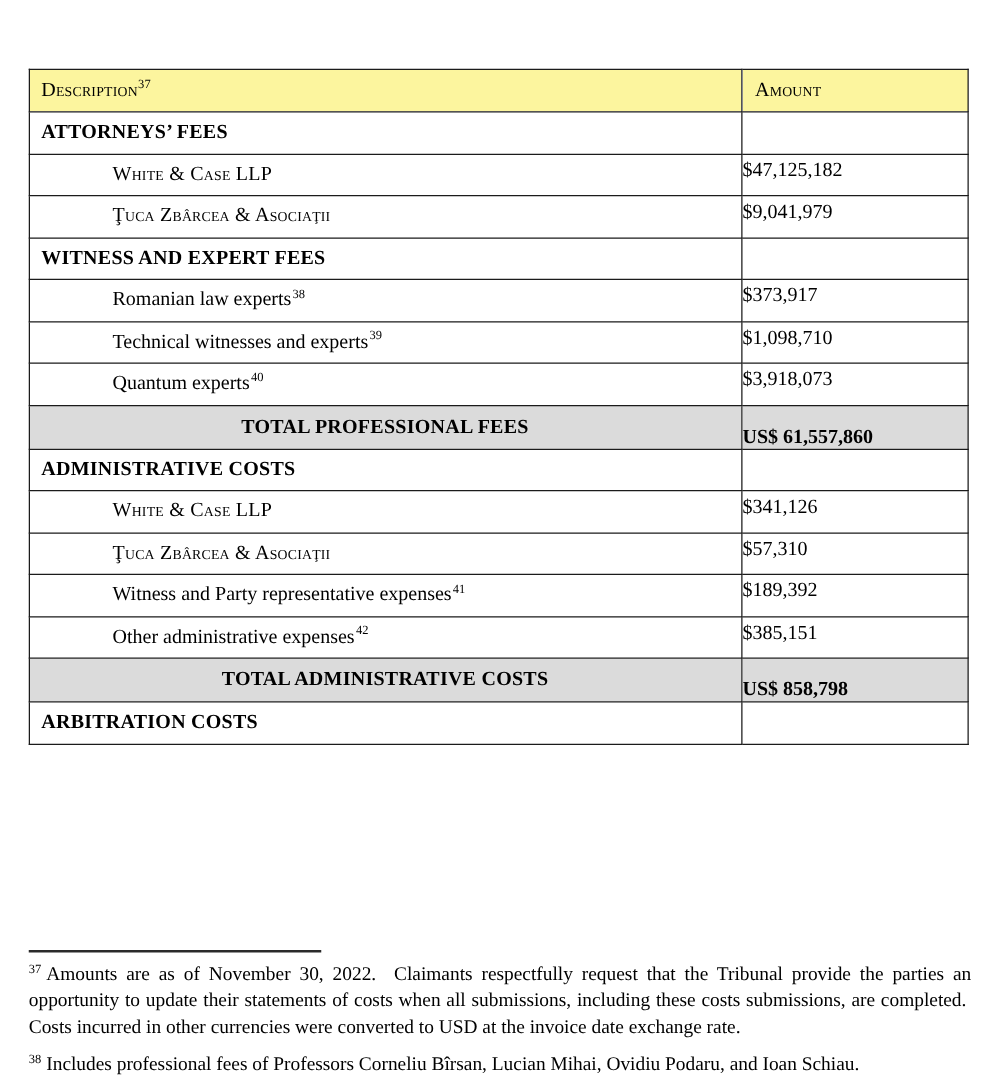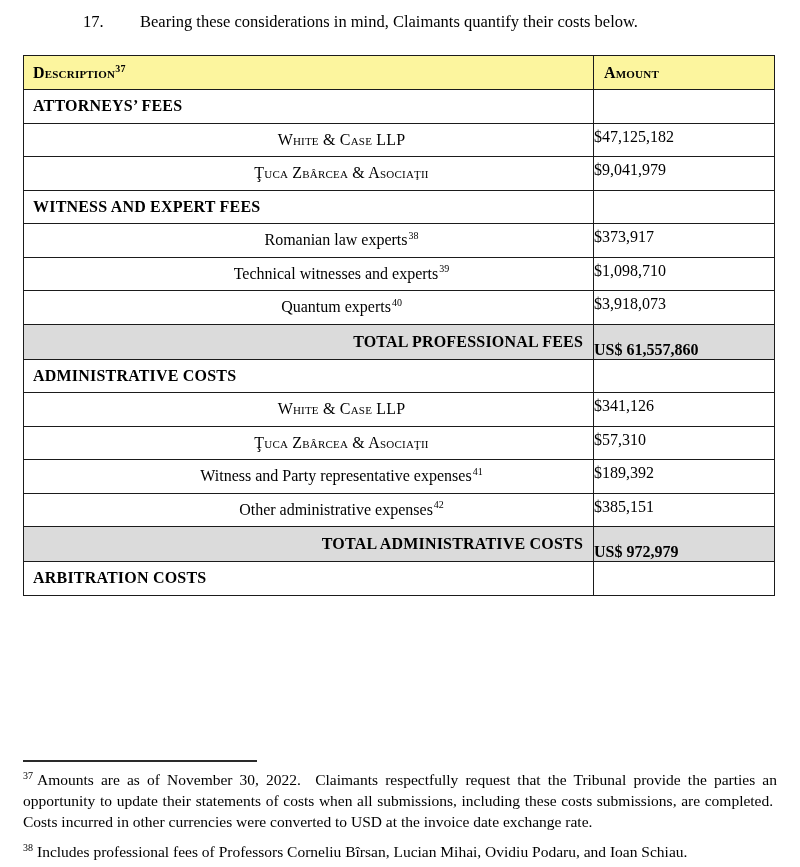"17. Bearing these considerations in" div.para { html: <div> <span>17.</span><span>Bearing these considerations in mind, Claimants quantify their costs below.</span> </div> -> none }
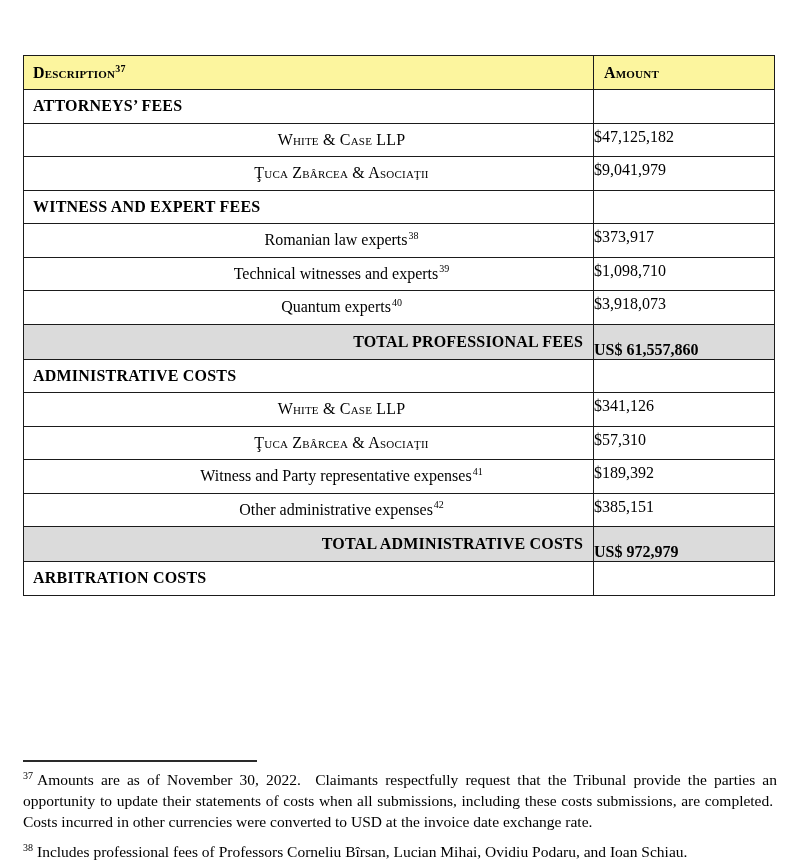"Description37" table.costs th { font-weight: bold -> normal }
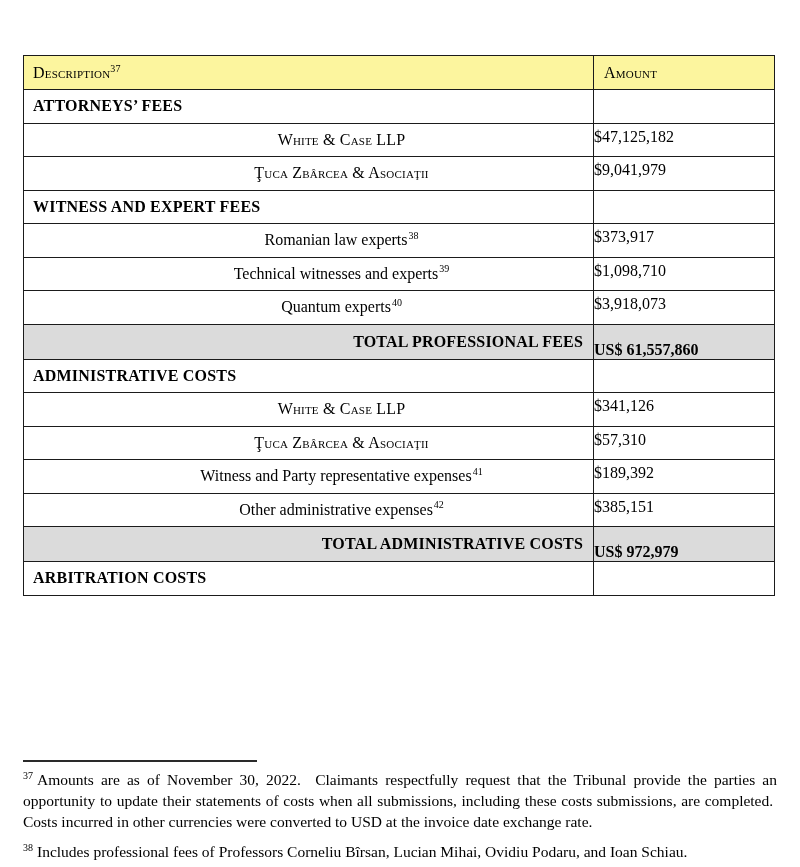"White & Case LLP" tr.item td.desc { text-align: center -> none }
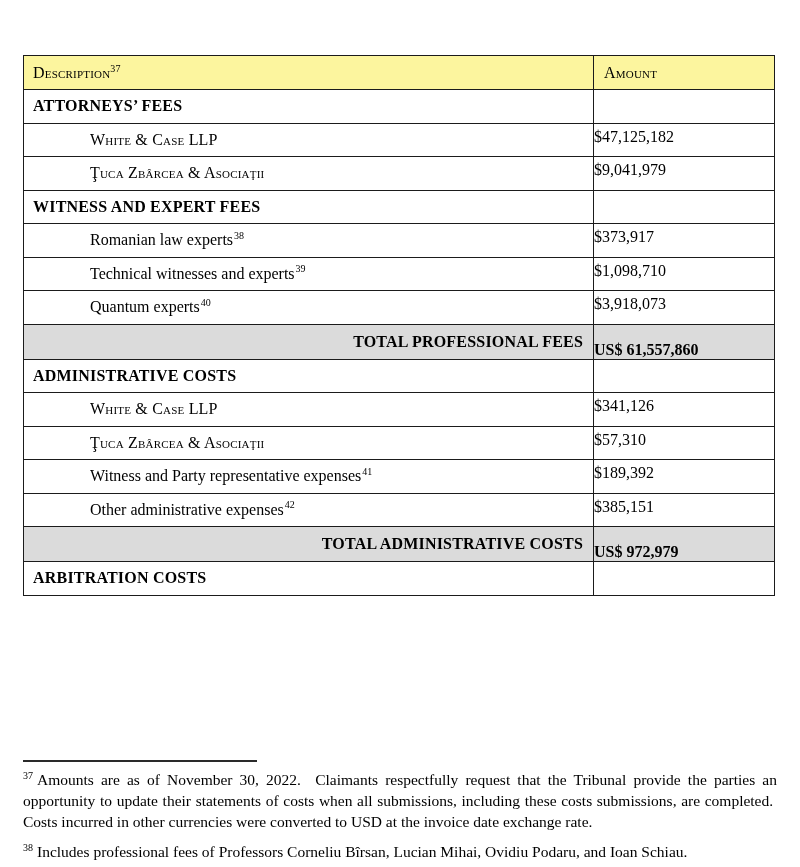"TOTAL PROFESSIONAL FEES" tr.total td.desc { text-align: right -> center }
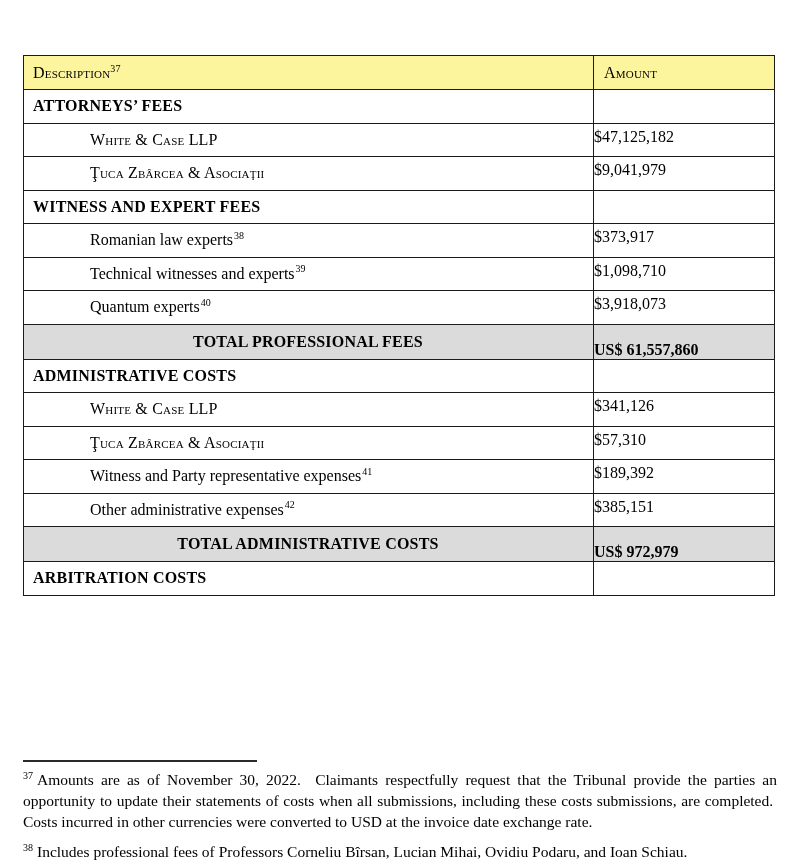"US$ 972,979" td.amt { text: 972,979 -> 858,798 }
